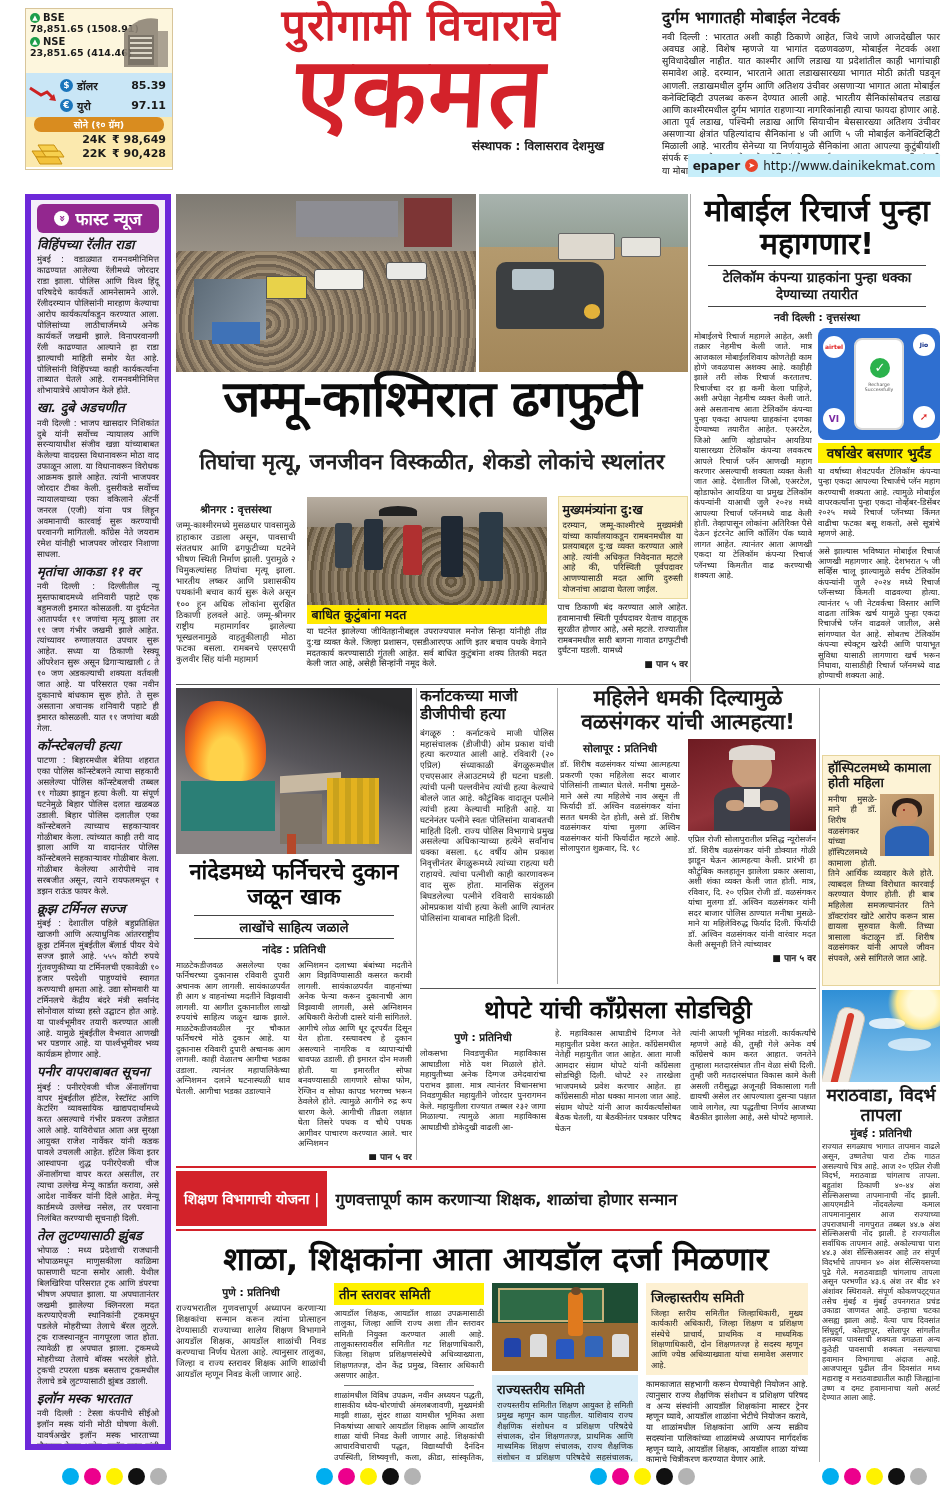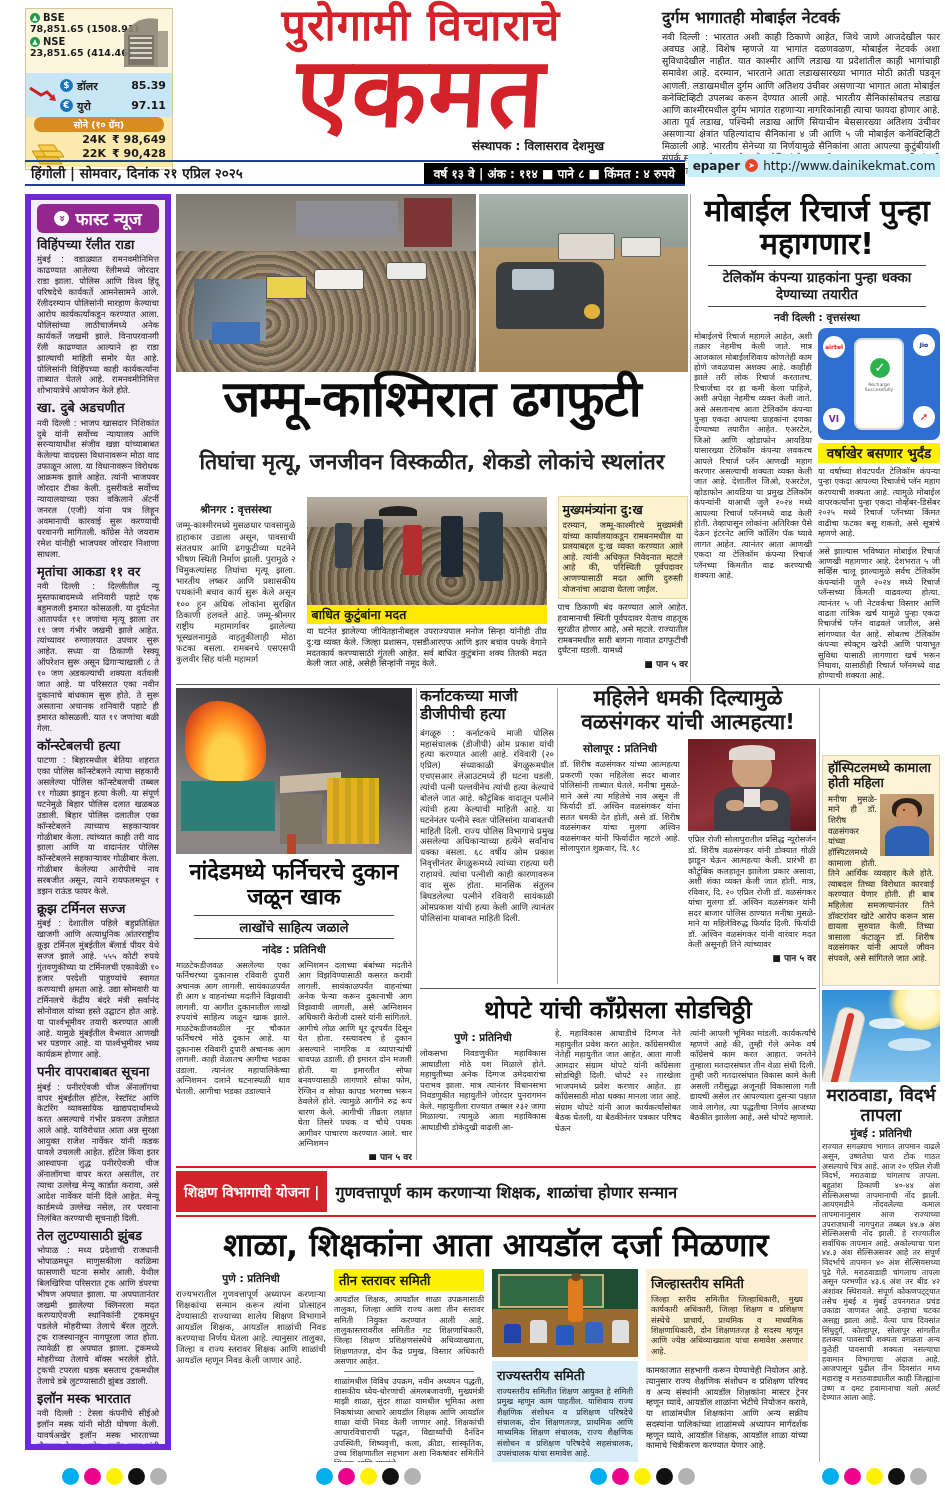"हिंगोली | सोमवार, दिनांक २१" div.abs { html: <div> <span>हिंगोली | सोमवार, दिनांक २१ एप्रिल २०२५</span> <span>वर्ष १३ वे | अंक : ११४ ■ पाने ८ ■ किंमत : ४ रुपये</span> </div> -> none }
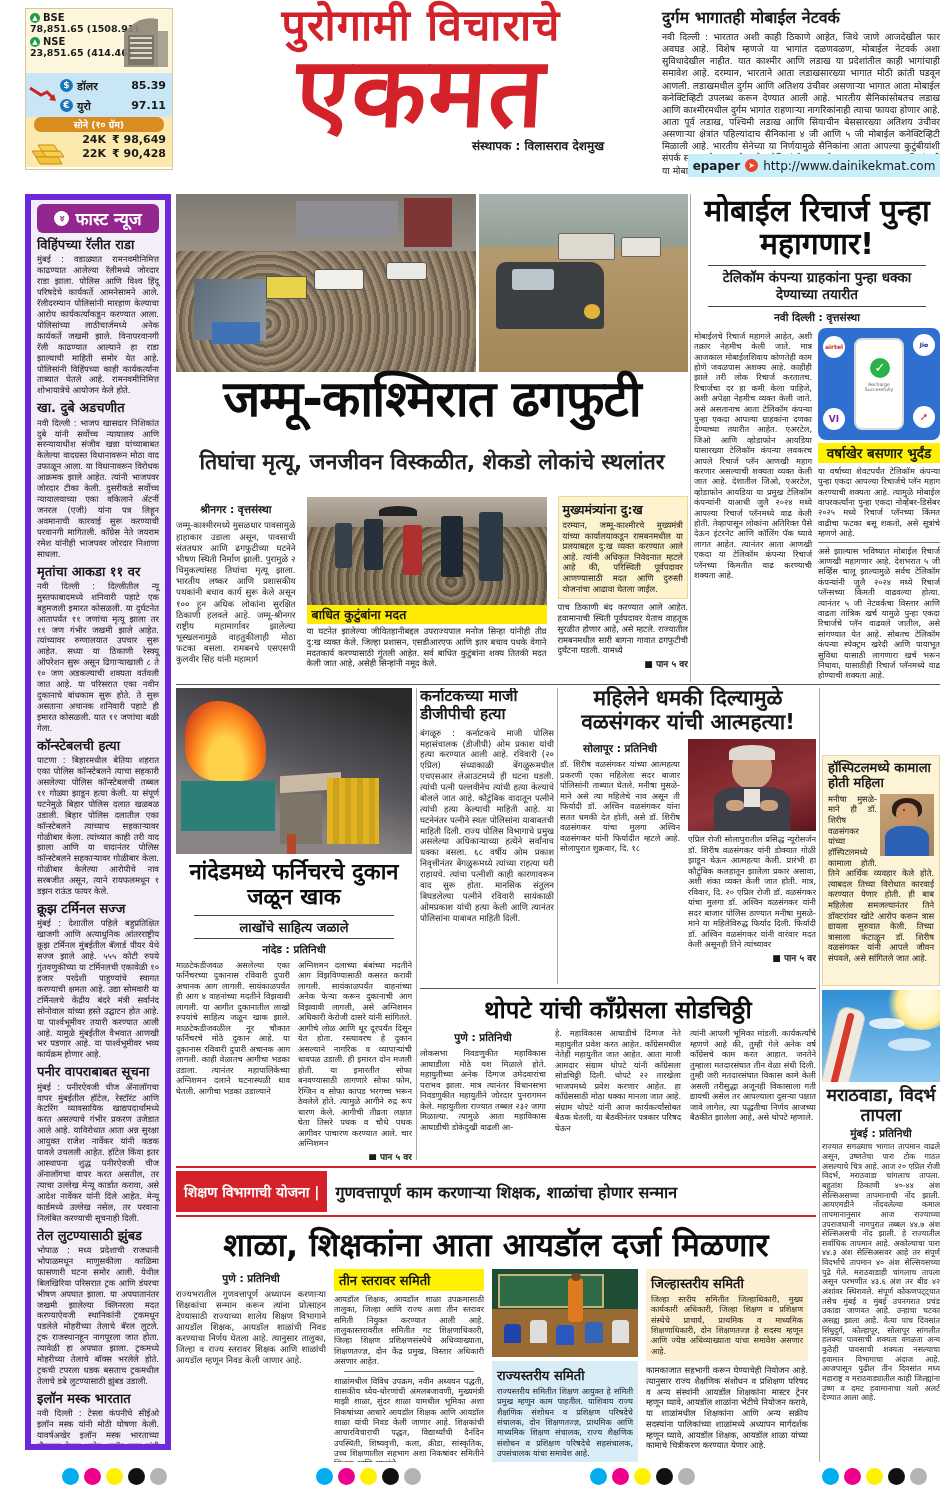"विहिंपच्या रॅलीत राडा" .fn-t { font-style: none -> italic }
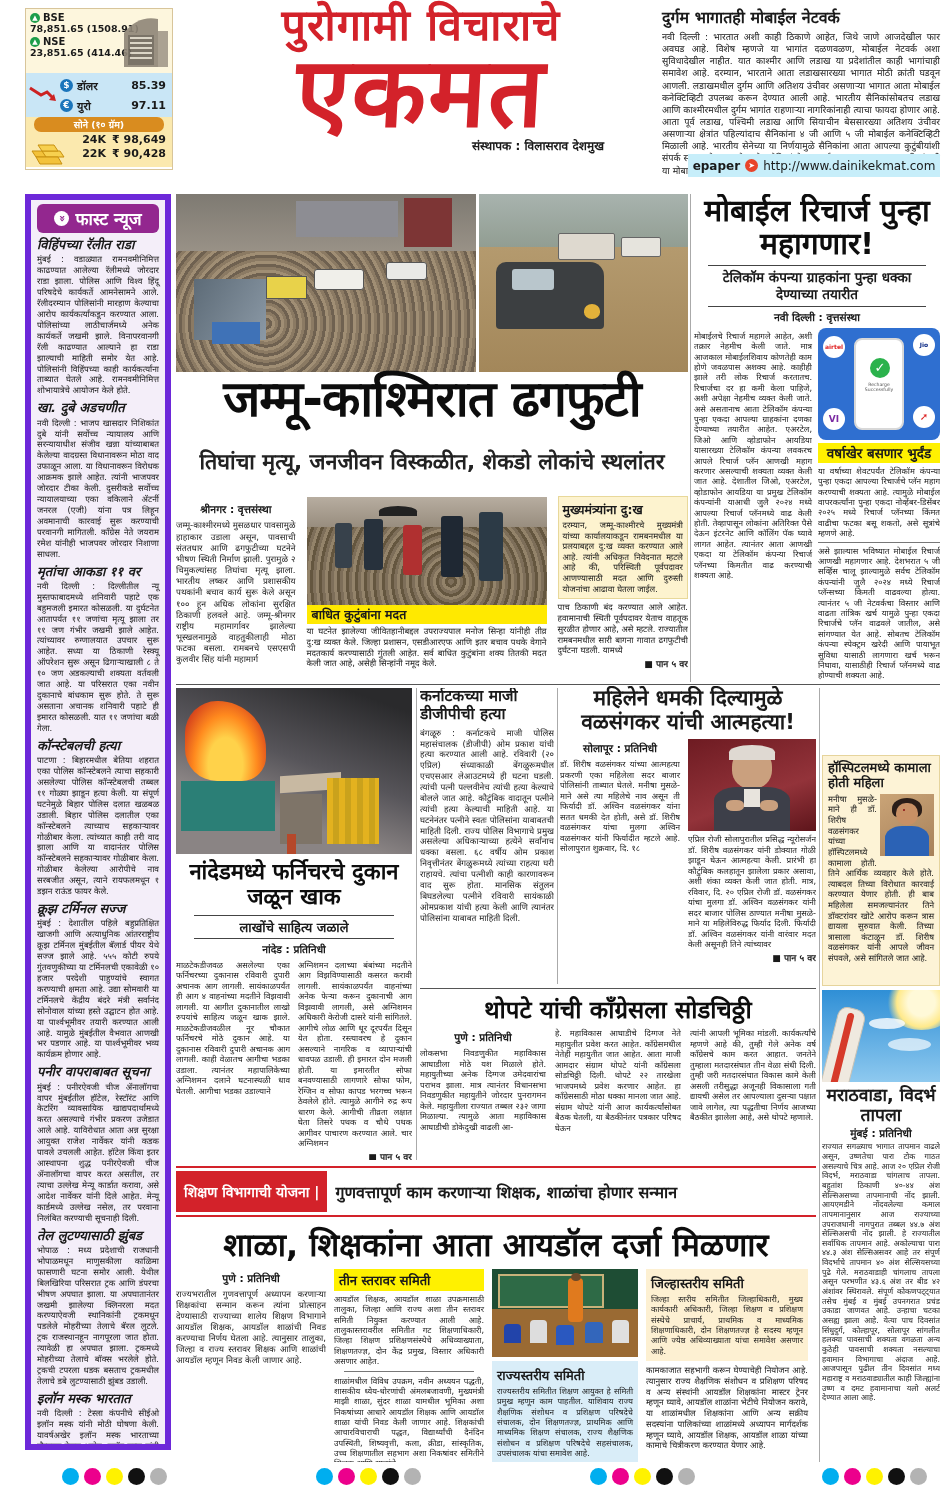"शिक्षण विभागाची योजना |" .kick-lab { padding: 11px 8px -> 18px 8px }
